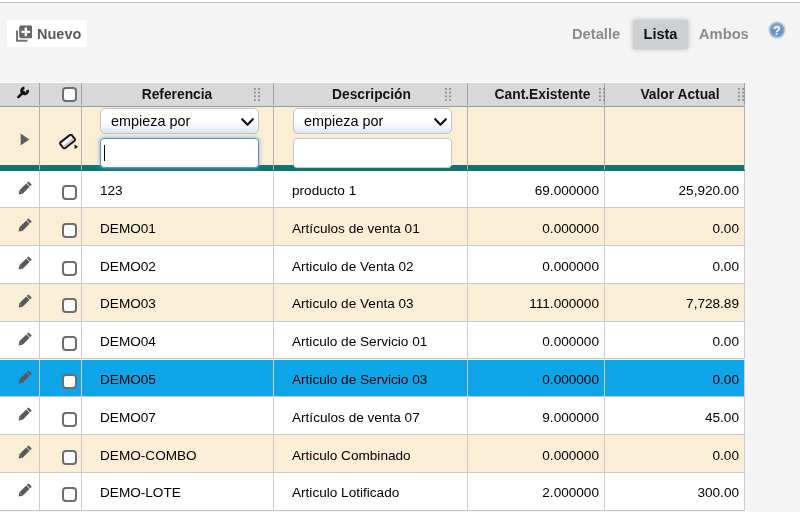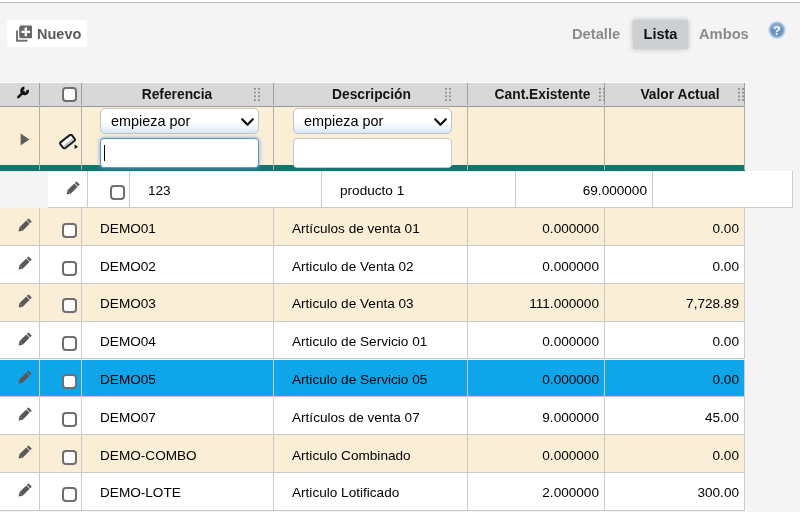"123" div.row { margin-left: 48px -> none }
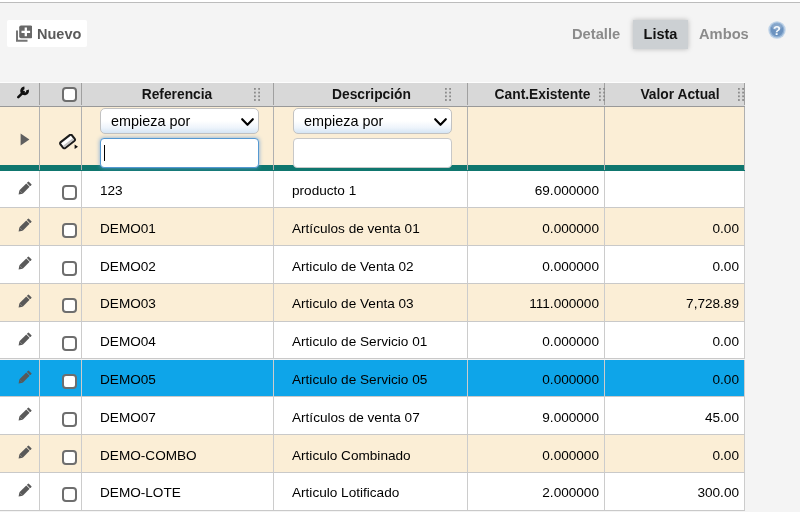"25,920.00" div.c { html: none -> <div>25,920.00</div> }
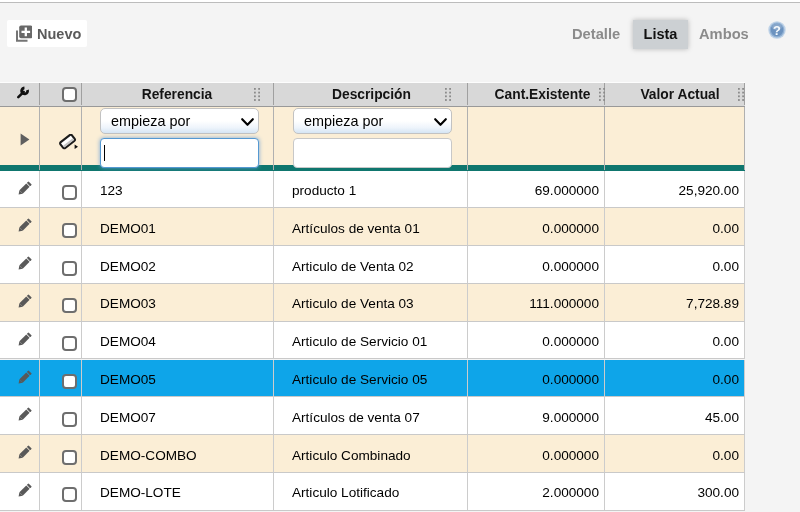"Articulo de Servicio 05" div.c { text: 05 -> 03 }
